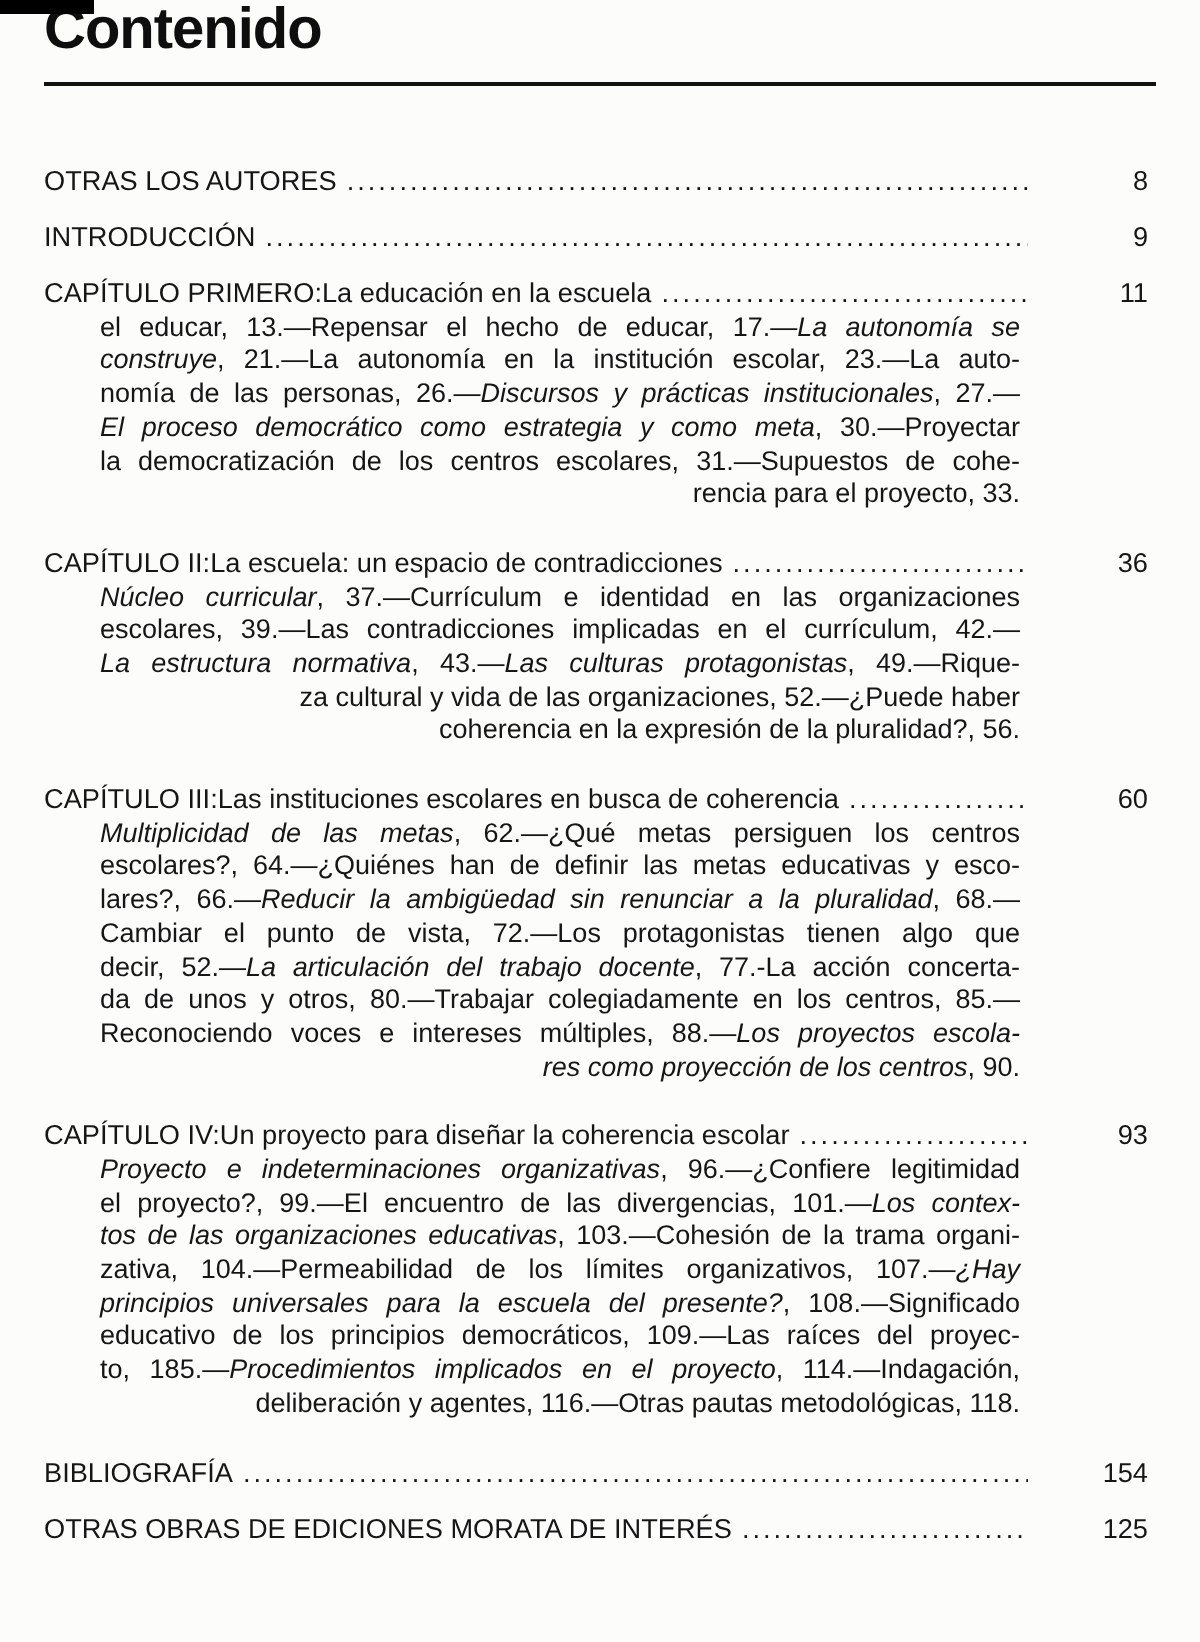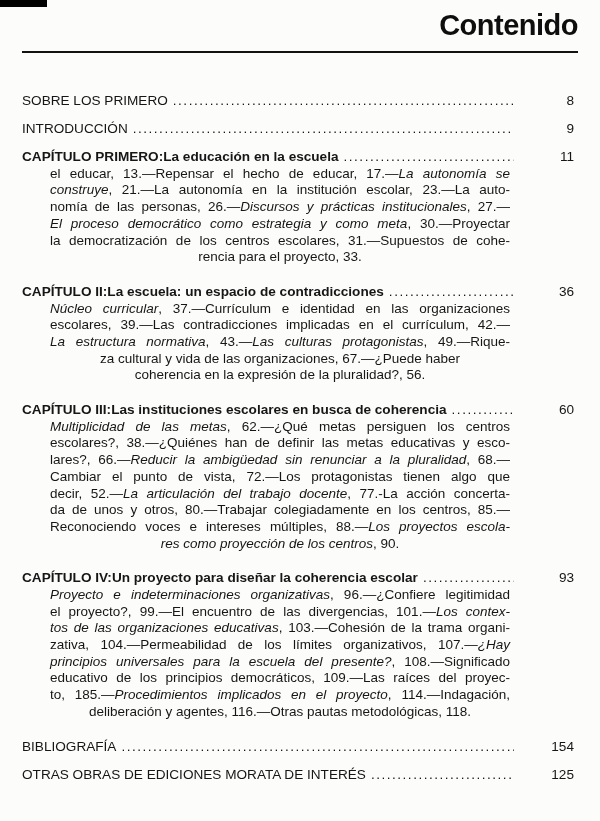"Contenido" .header { padding-top: 10px -> none; text-align: right -> none }
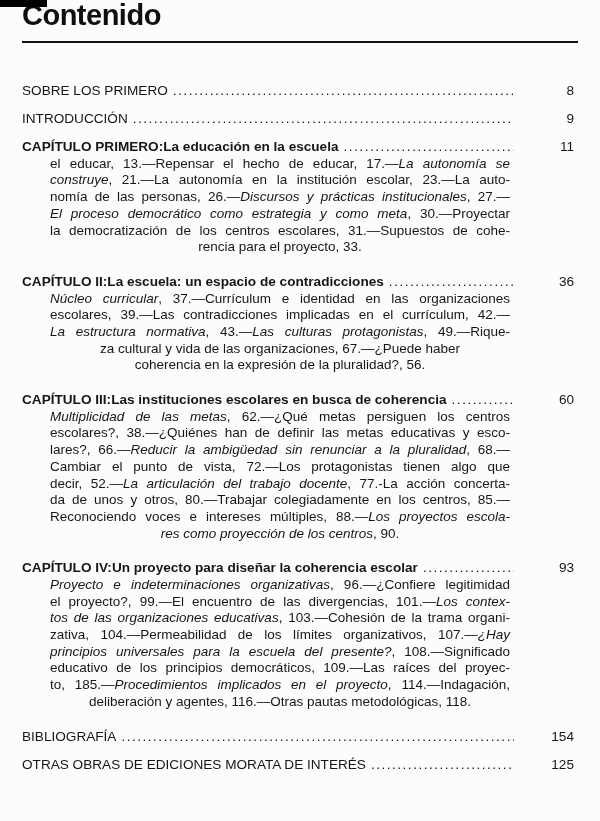"SOBRE LOS PRIMERO" span.label { text: SOBRE LOS PRIMERO -> OTRAS LOS AUTORES }
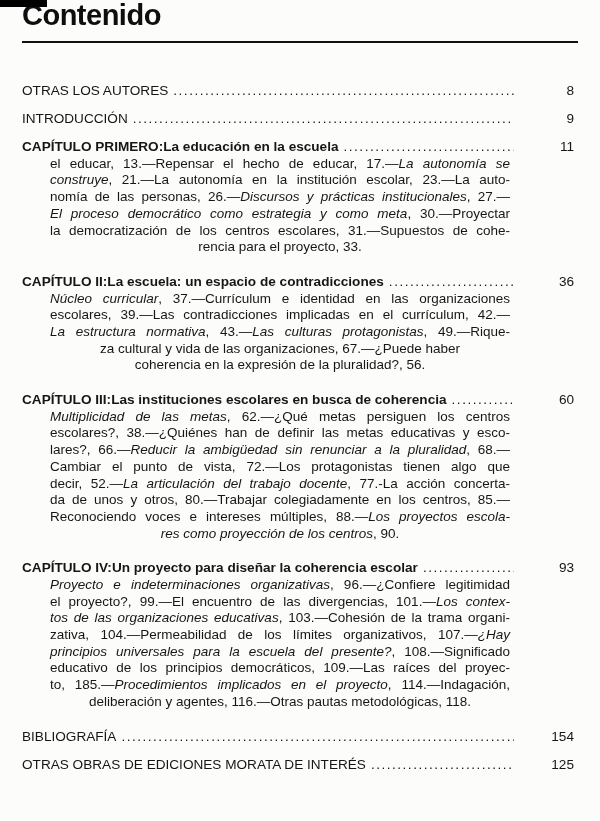"CAPÍTULO PRIMERO:" .row .prefix { font-weight: bold -> normal }
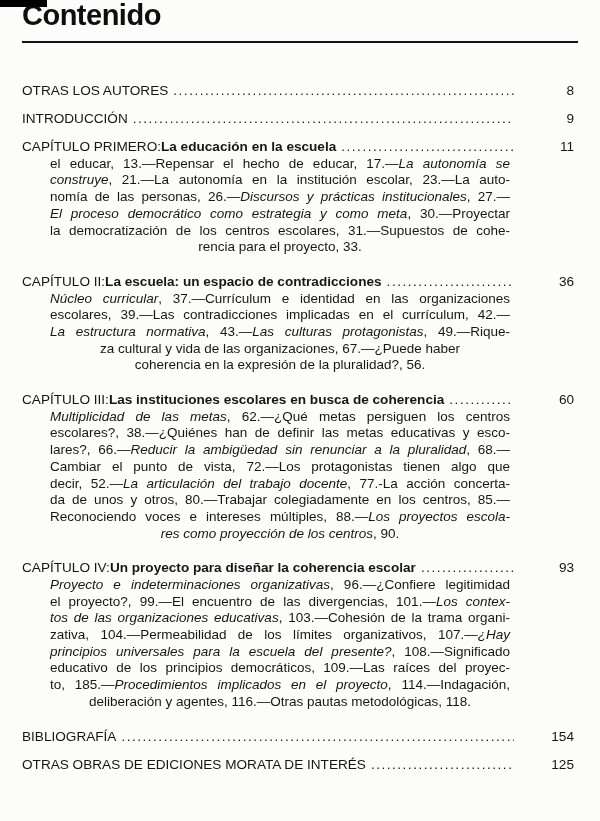"La educación en la escuela" .row .btitle { font-weight: bold -> normal }
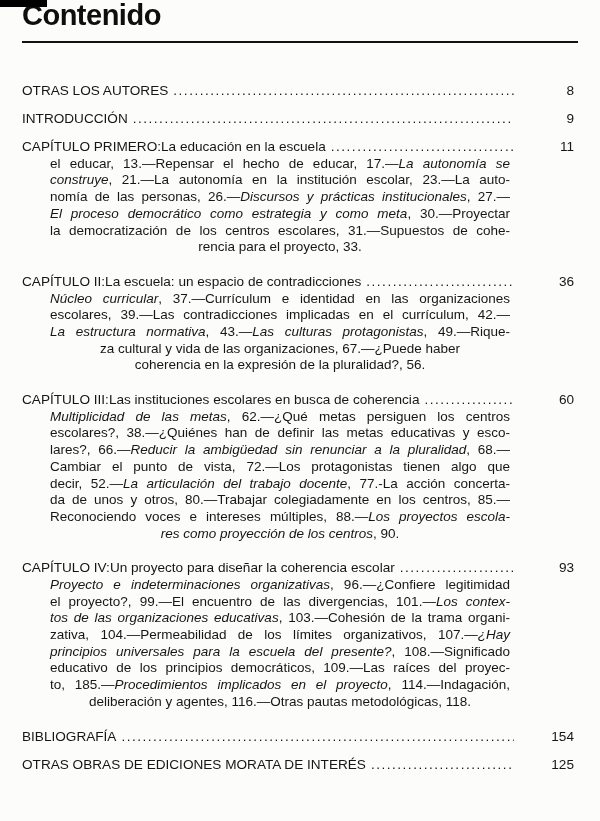"rencia para el proyecto, 33." .pline { text-align: center -> right }
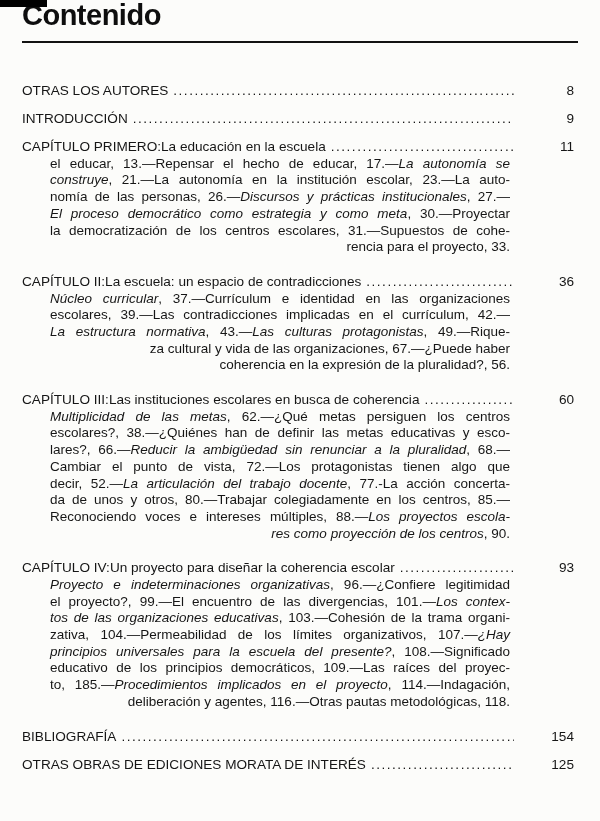"za cultural y vida de" span { text: 67 -> 52 }
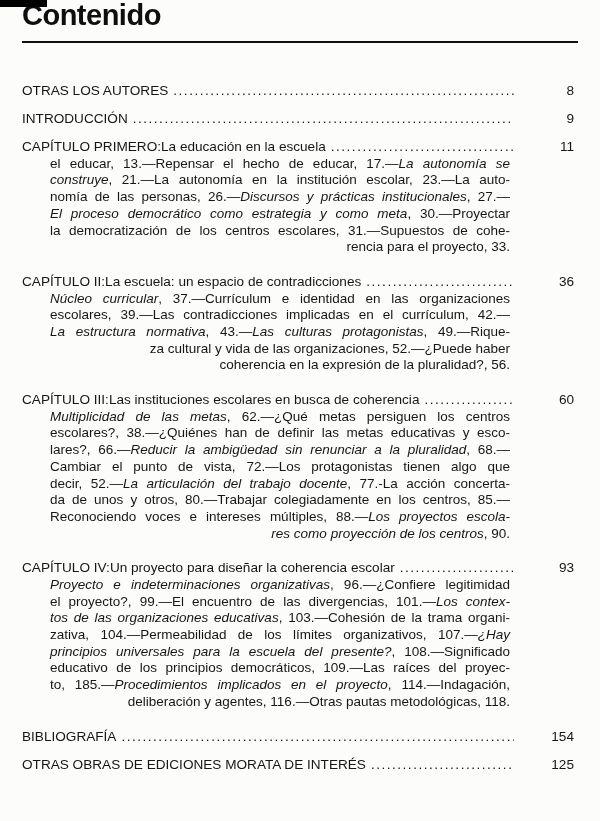"escolares?, 38.—¿Quiénes han de definir" span { text: 38 -> 64 }
